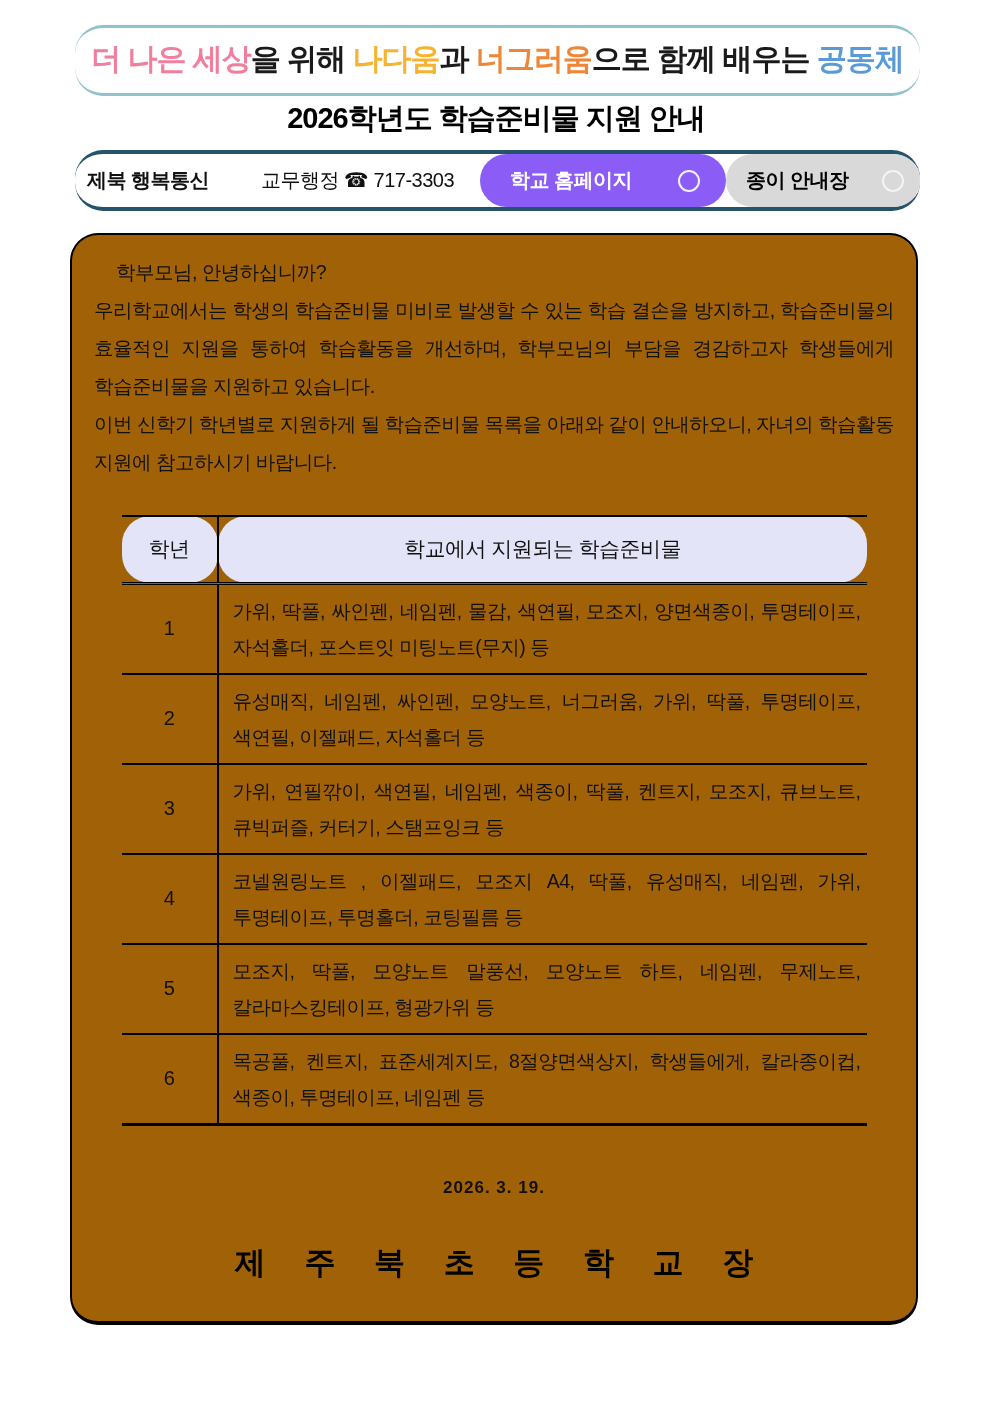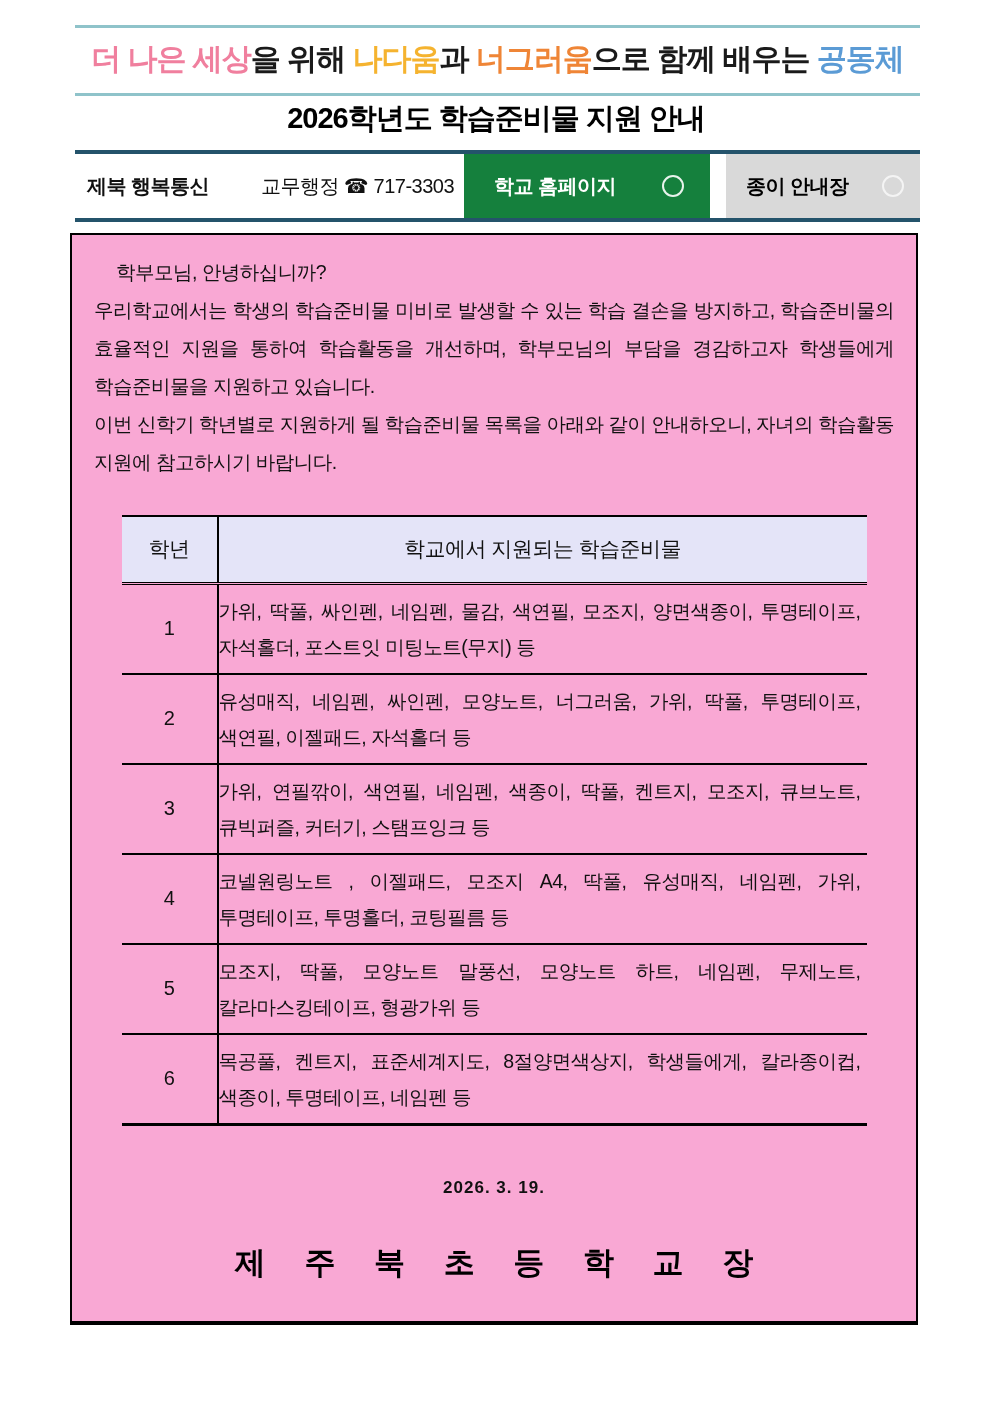"더 나은 세상을 위해 나다움과" * { border-radius: none -> 28px }
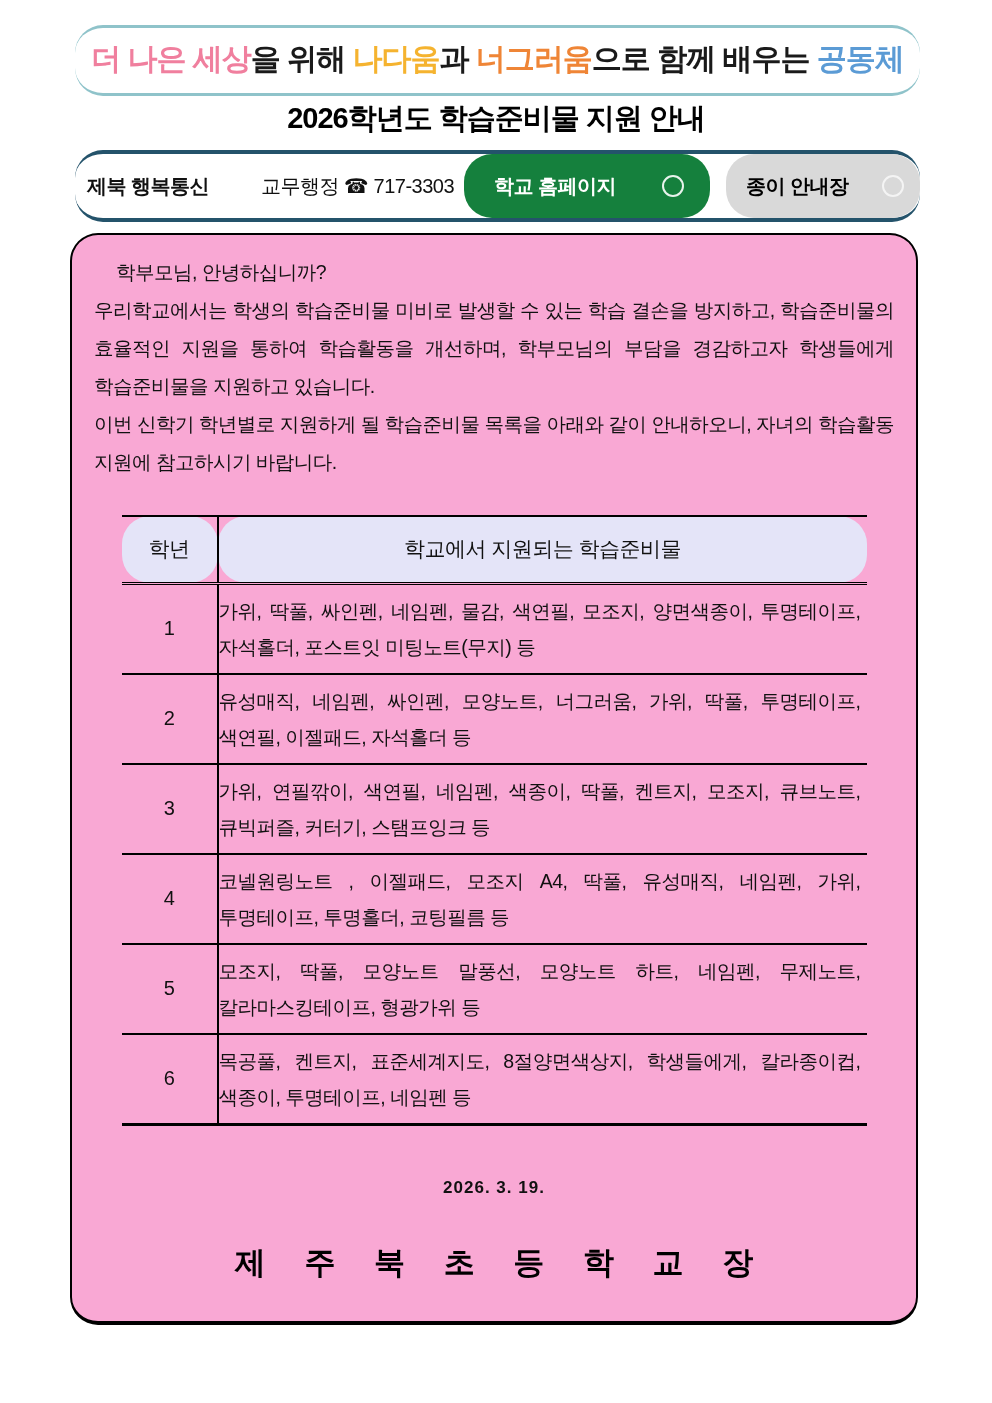"제북 행복통신" .masthead { height: 72px -> 61px }
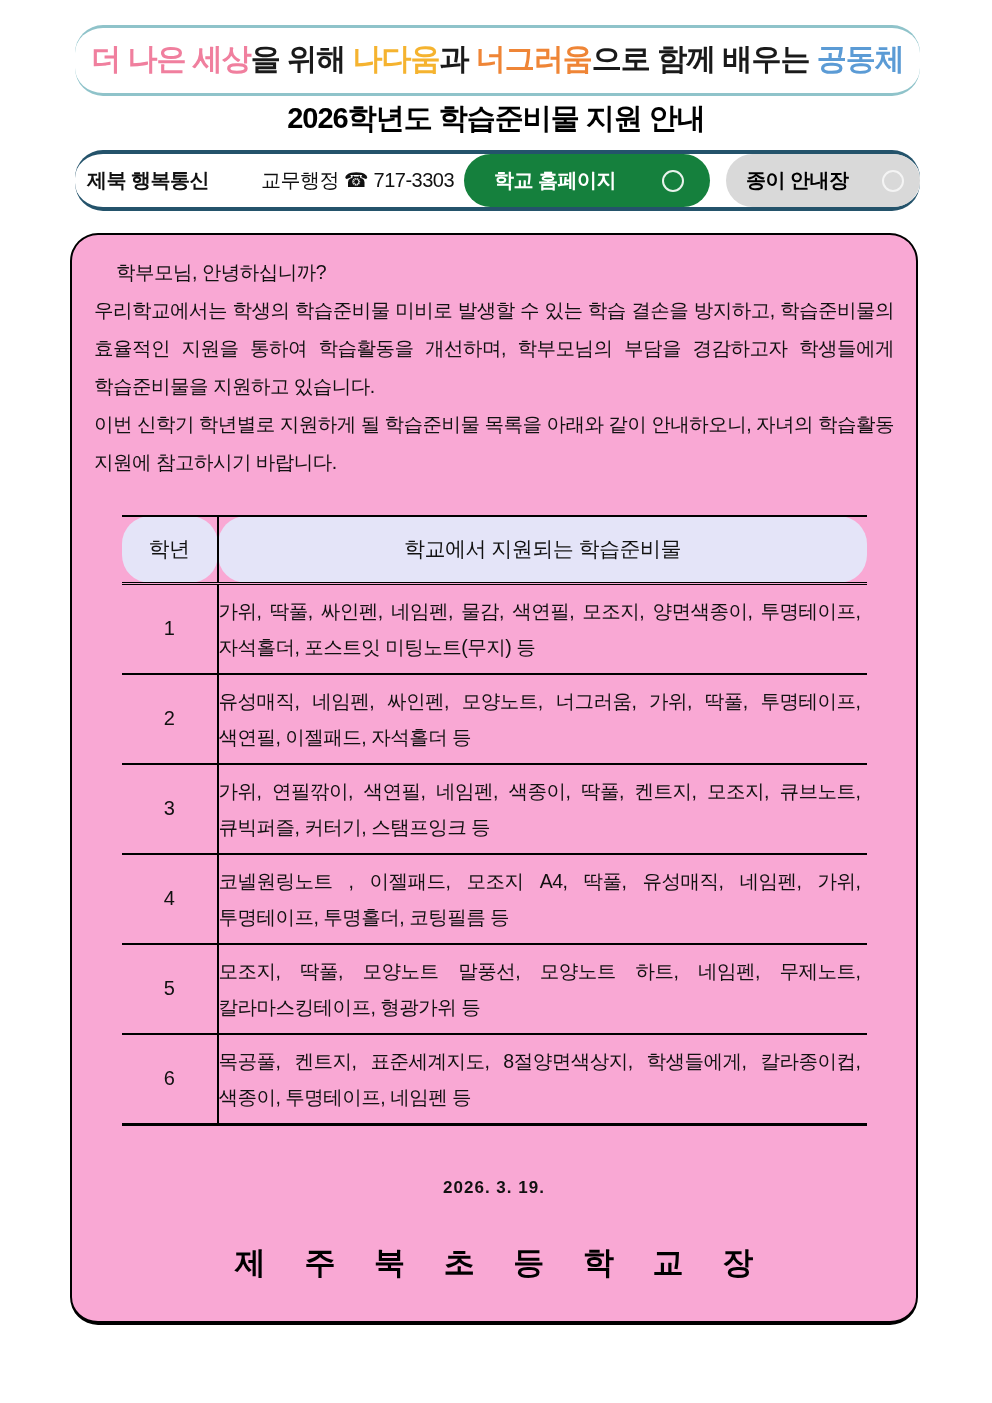"학교 홈페이지" .tab-blue { background: #15803d -> #8b5cf6 }
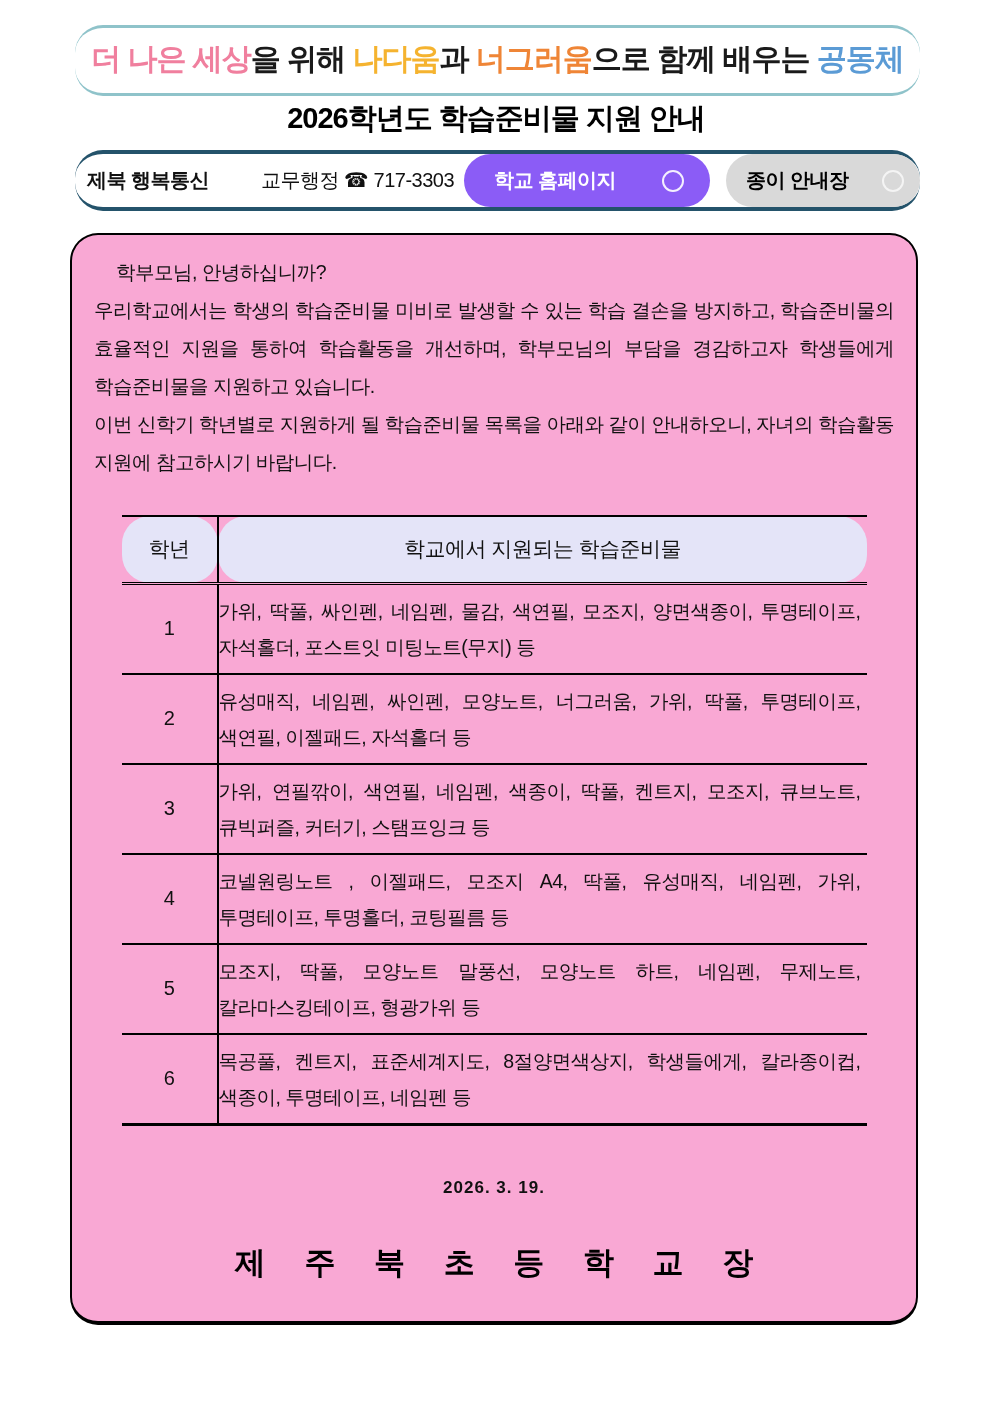"종이 안내장" .tab-gray { margin-left: 16px -> none }
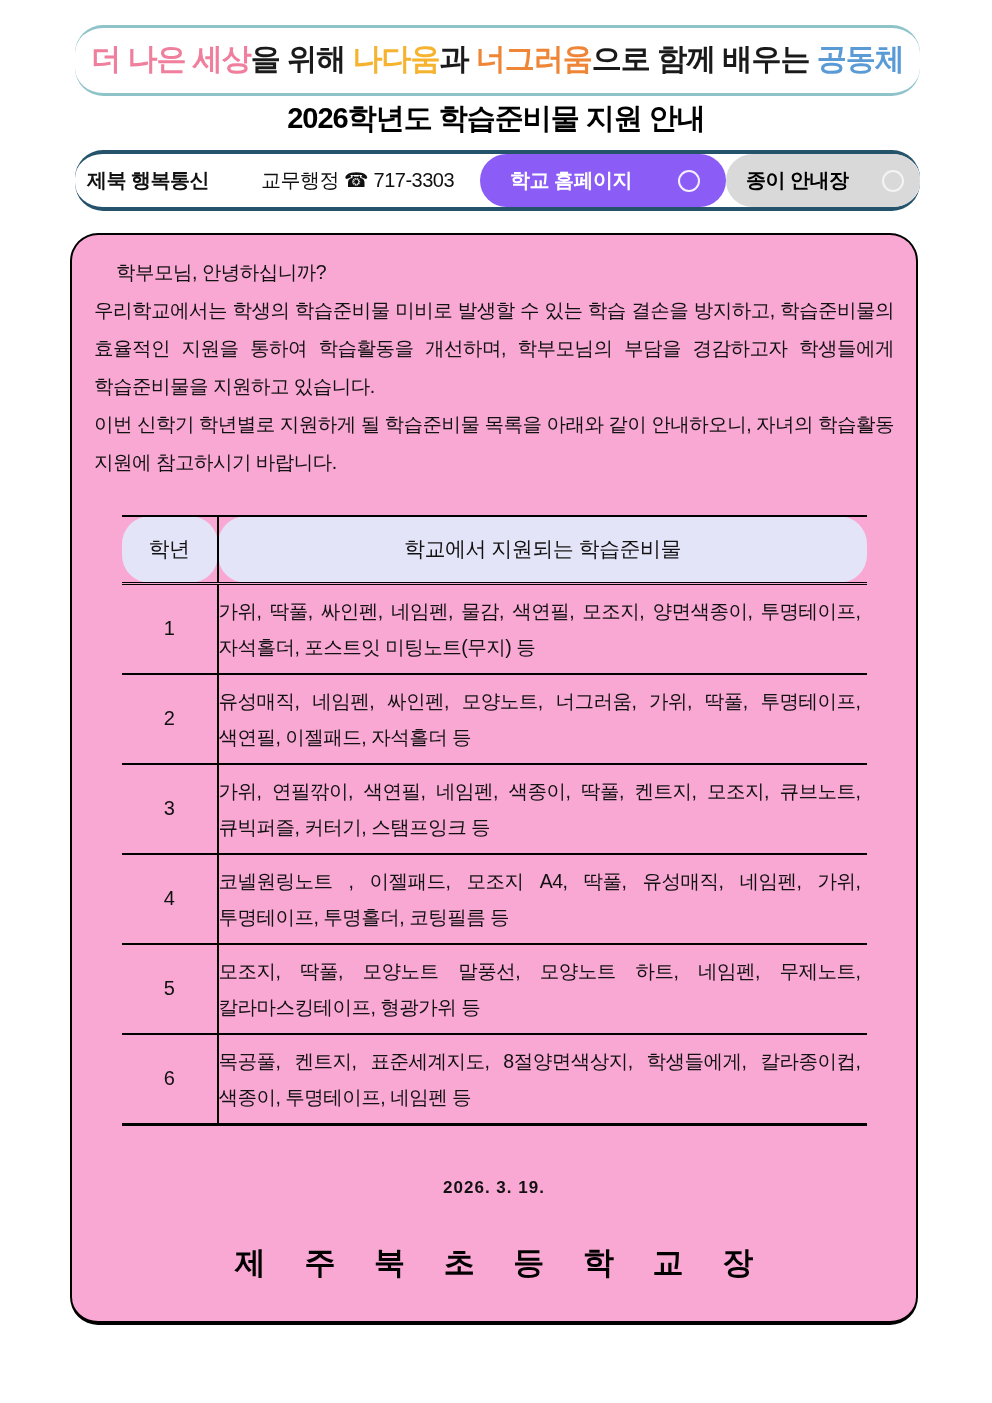"학부모님, 안녕하십니까?" .content-box { background: #f9a8d4 -> #a16207 }
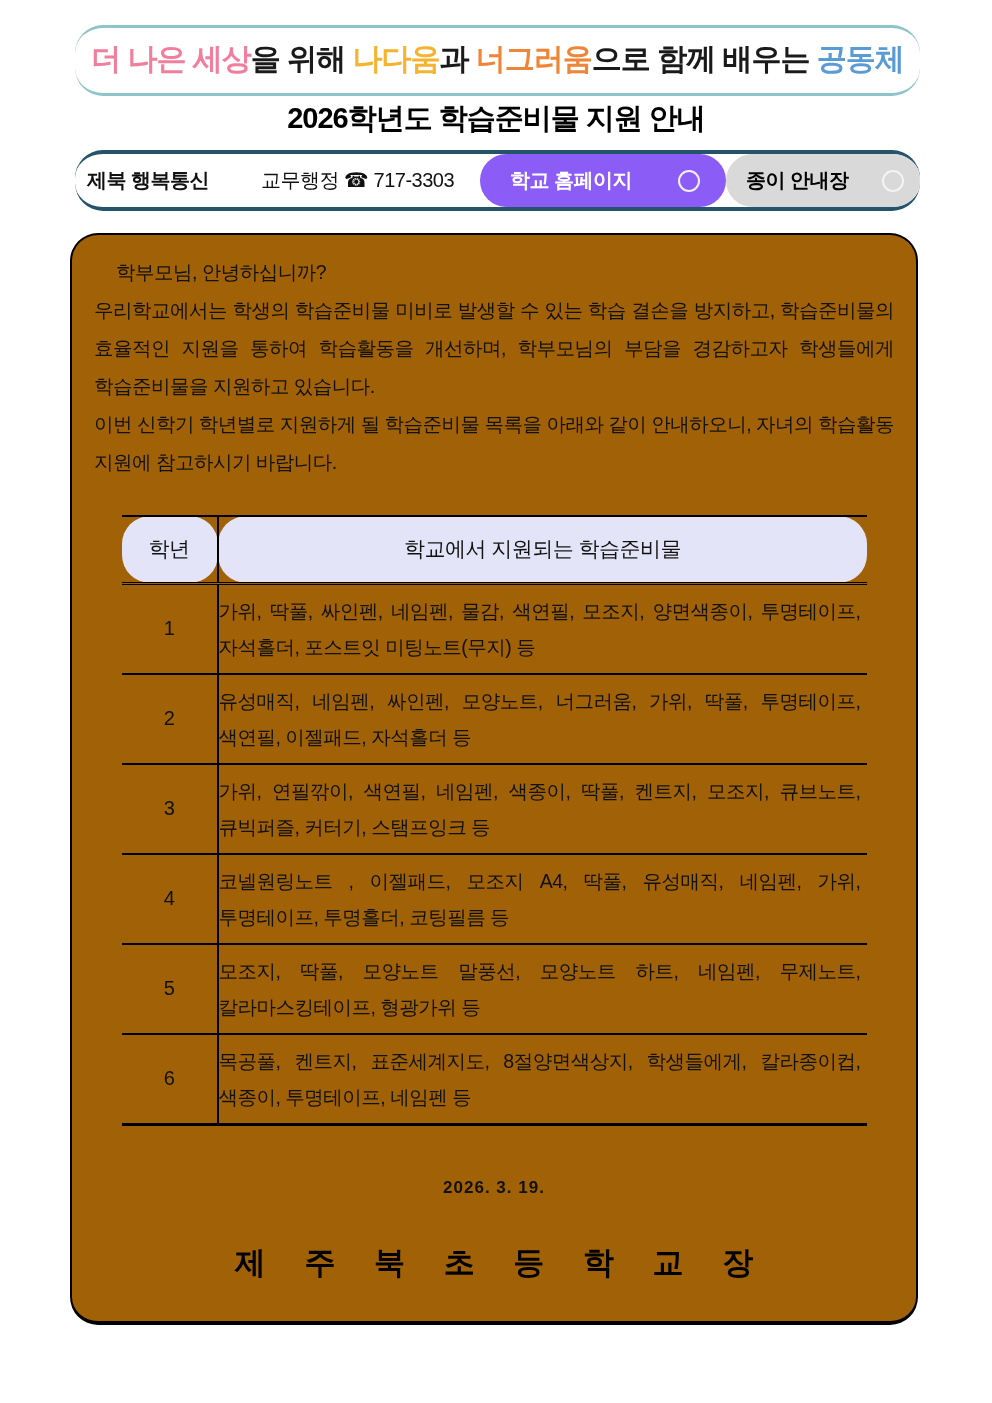"가위, 딱풀, 싸인펜, 네임펜, 물감," .supply-table td.cell-items { padding: 8px 6px 8px 0 -> 8px 6px 8px 14px }
